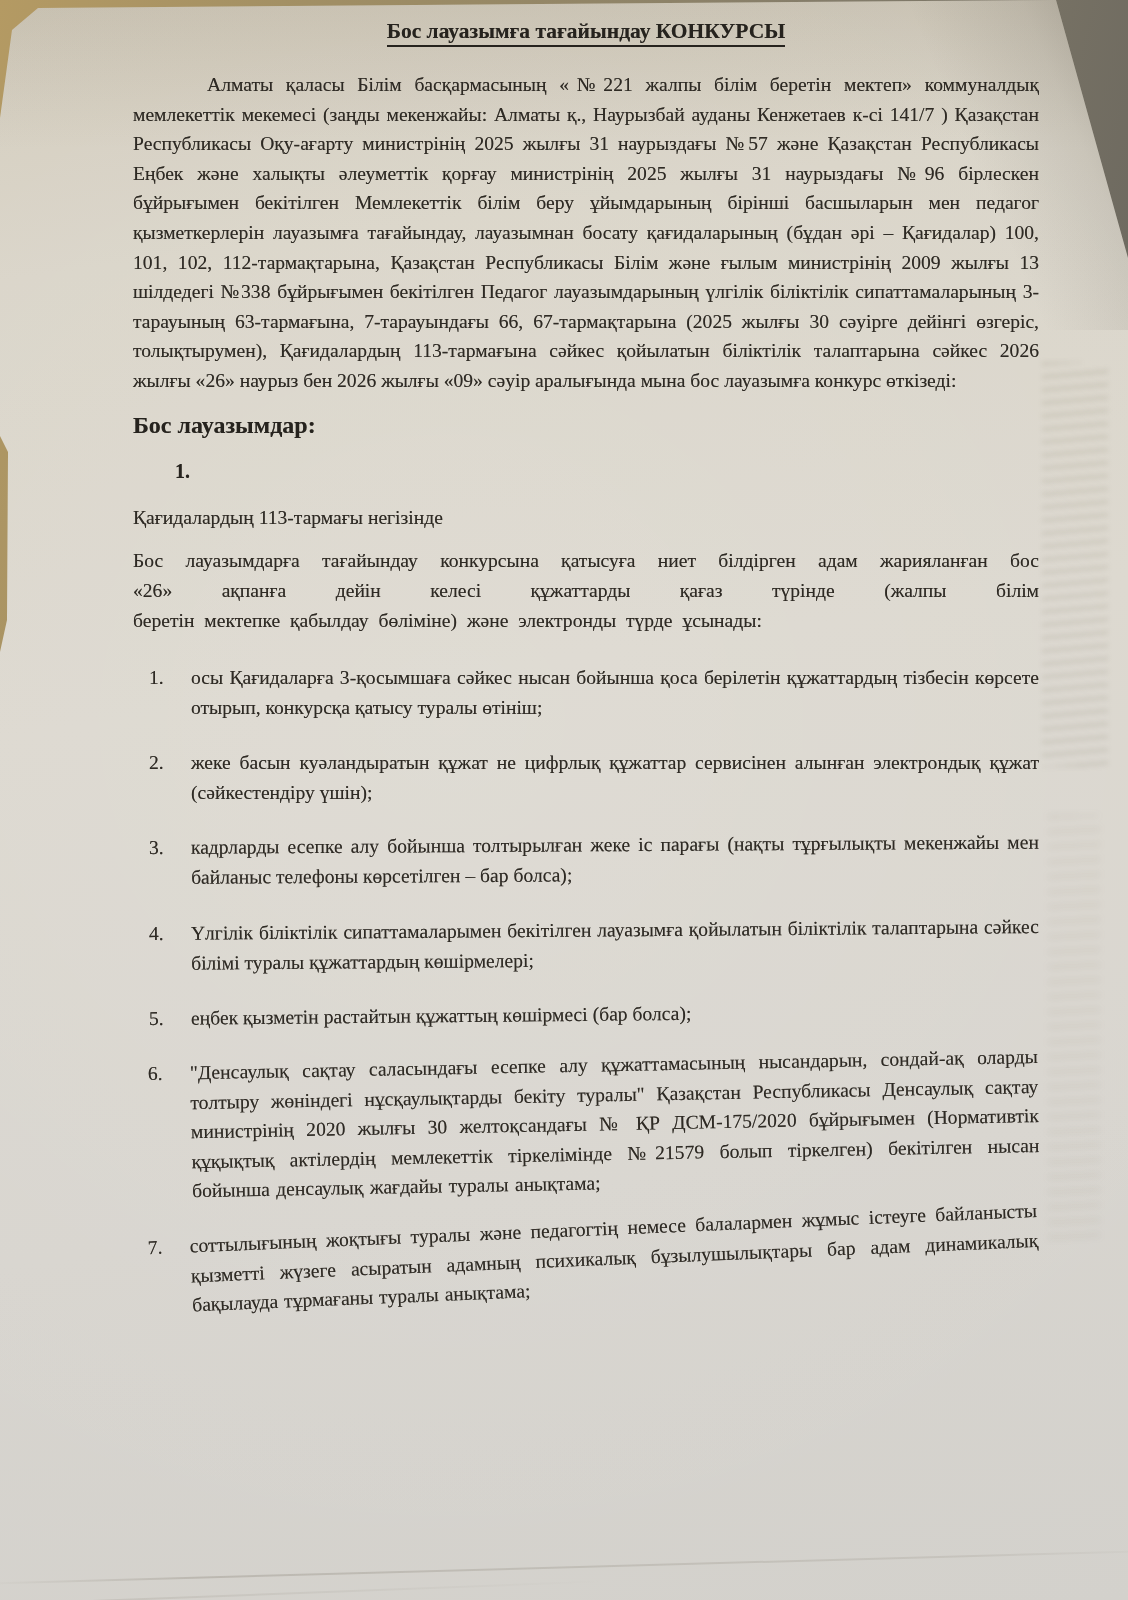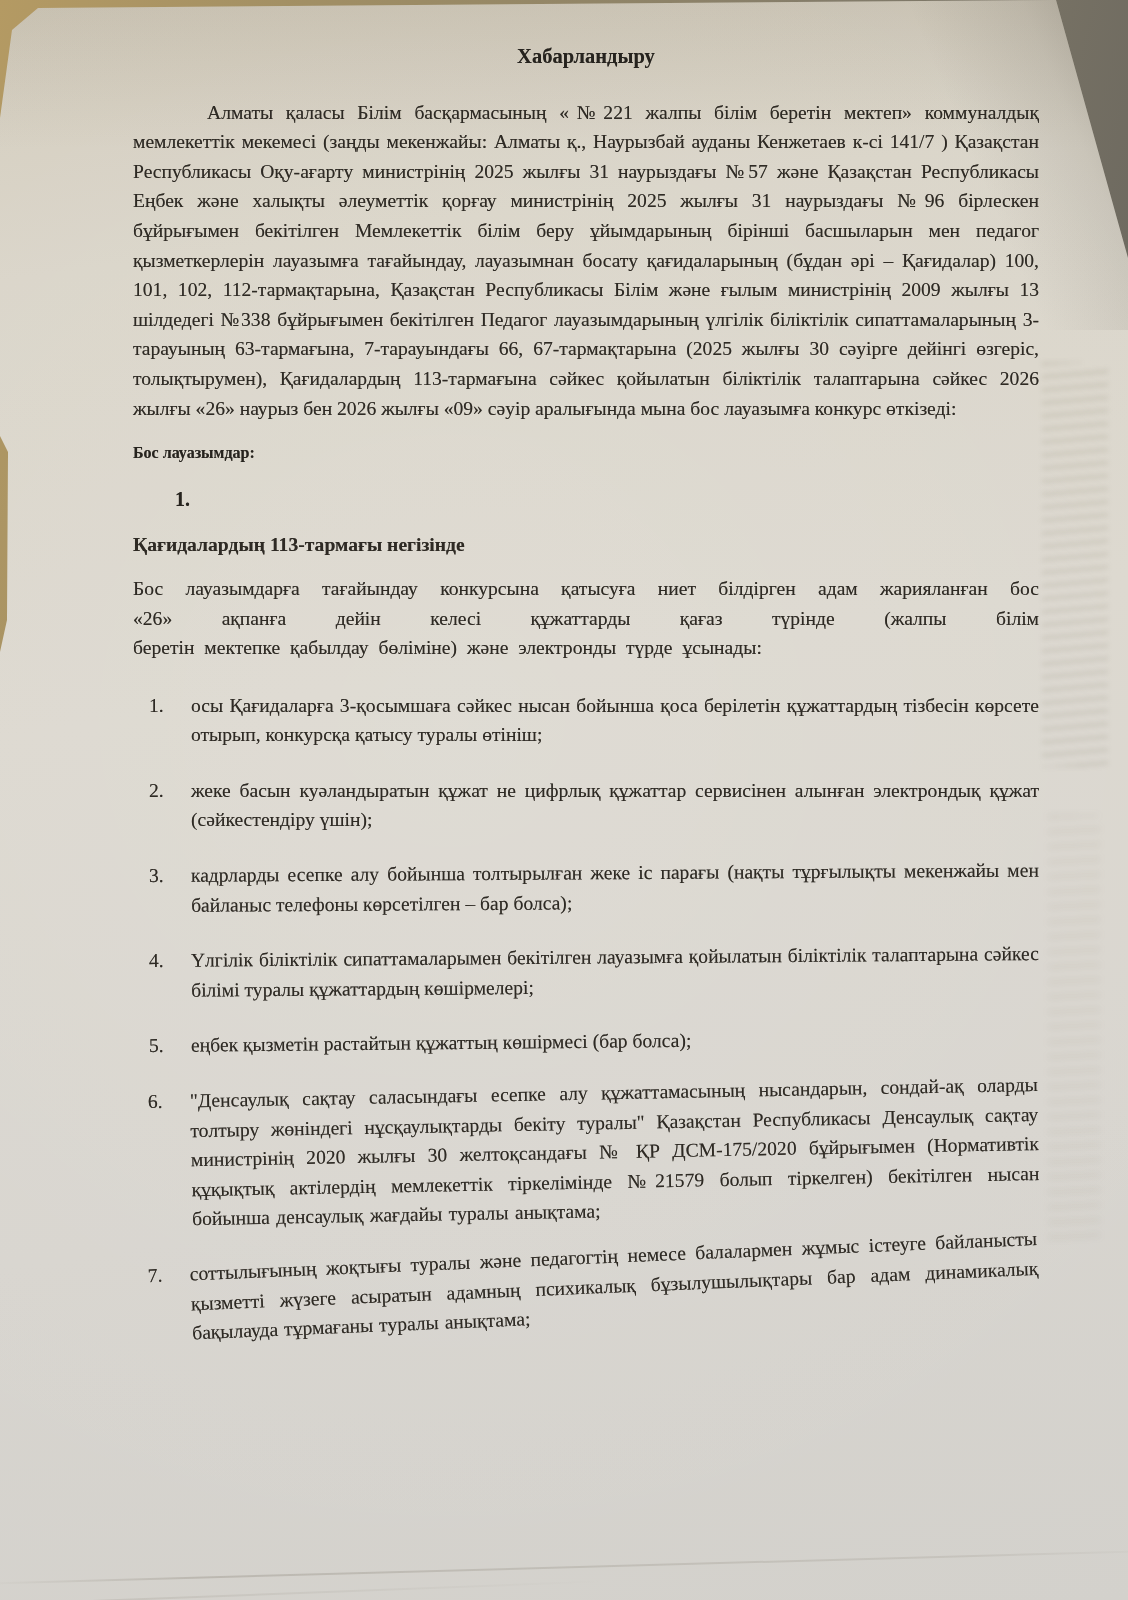"Бос лауазымға тағайындау КОНКУРСЫ" div.title { html: none -> <div> <span>Бос лауазымға тағайындау КОНКУРСЫ</span> </div> }
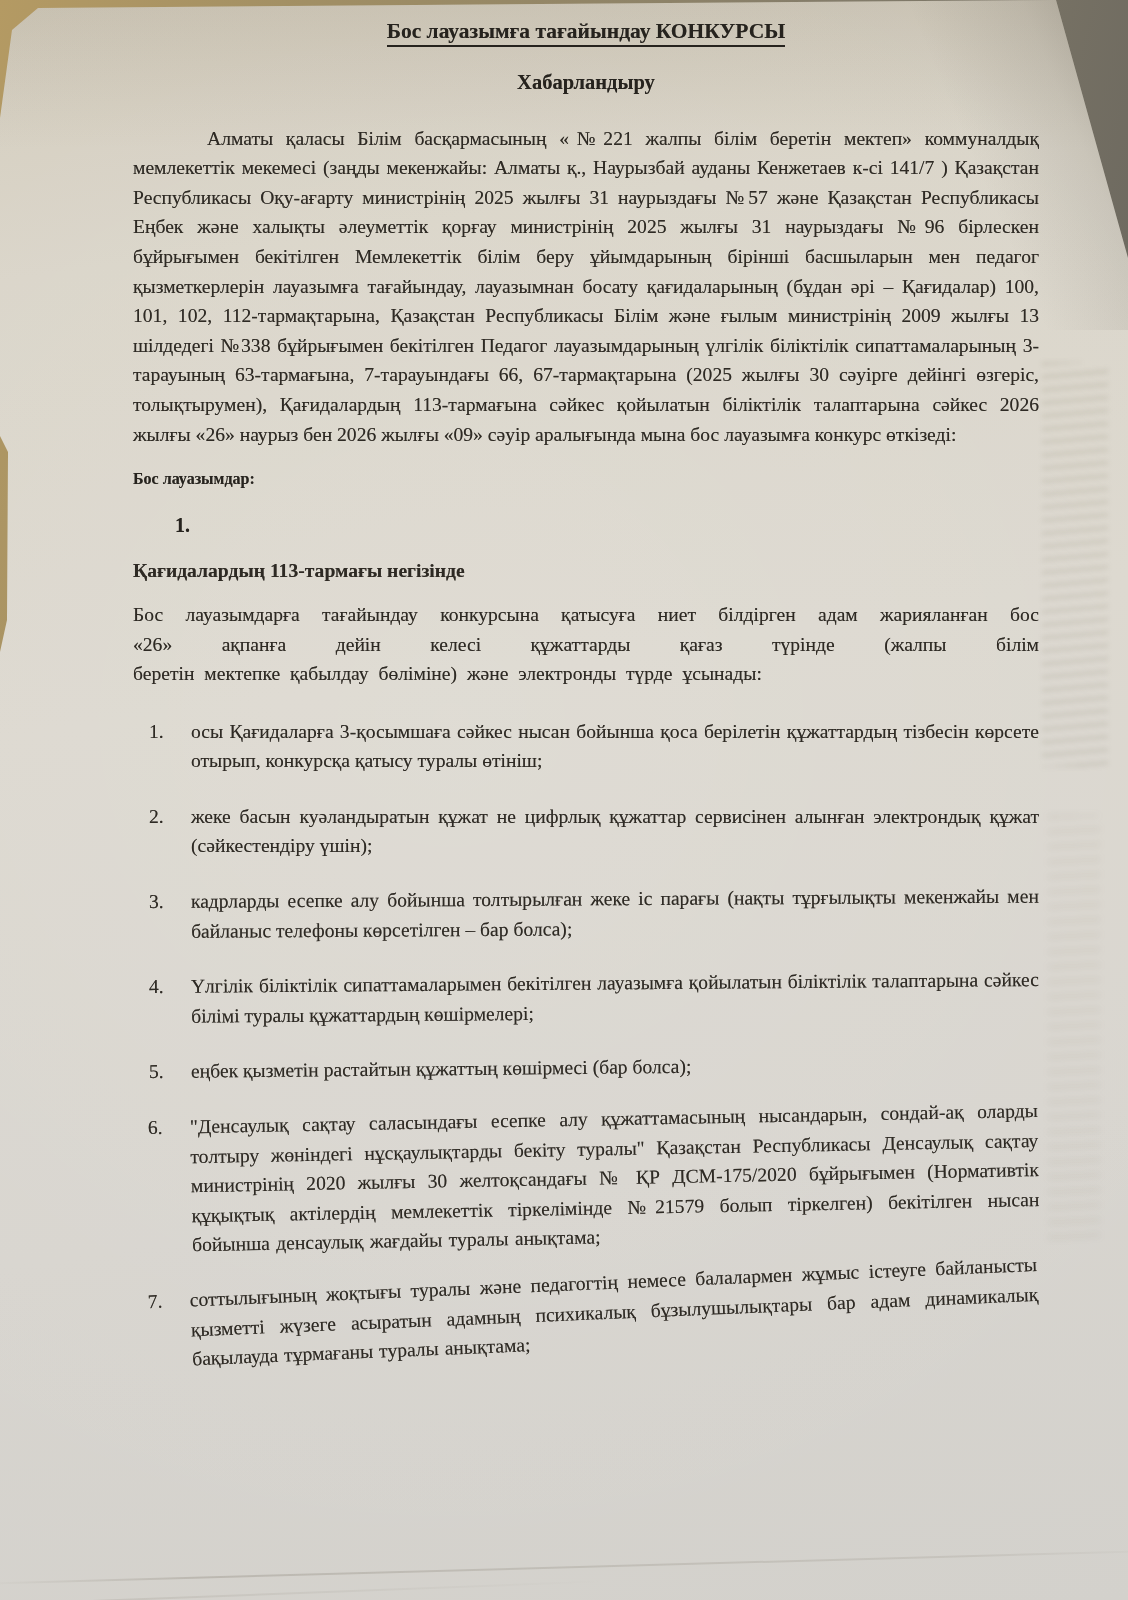"Хабарландыру" div.subtitle { html: <div>Хабарландыру</div> -> none }
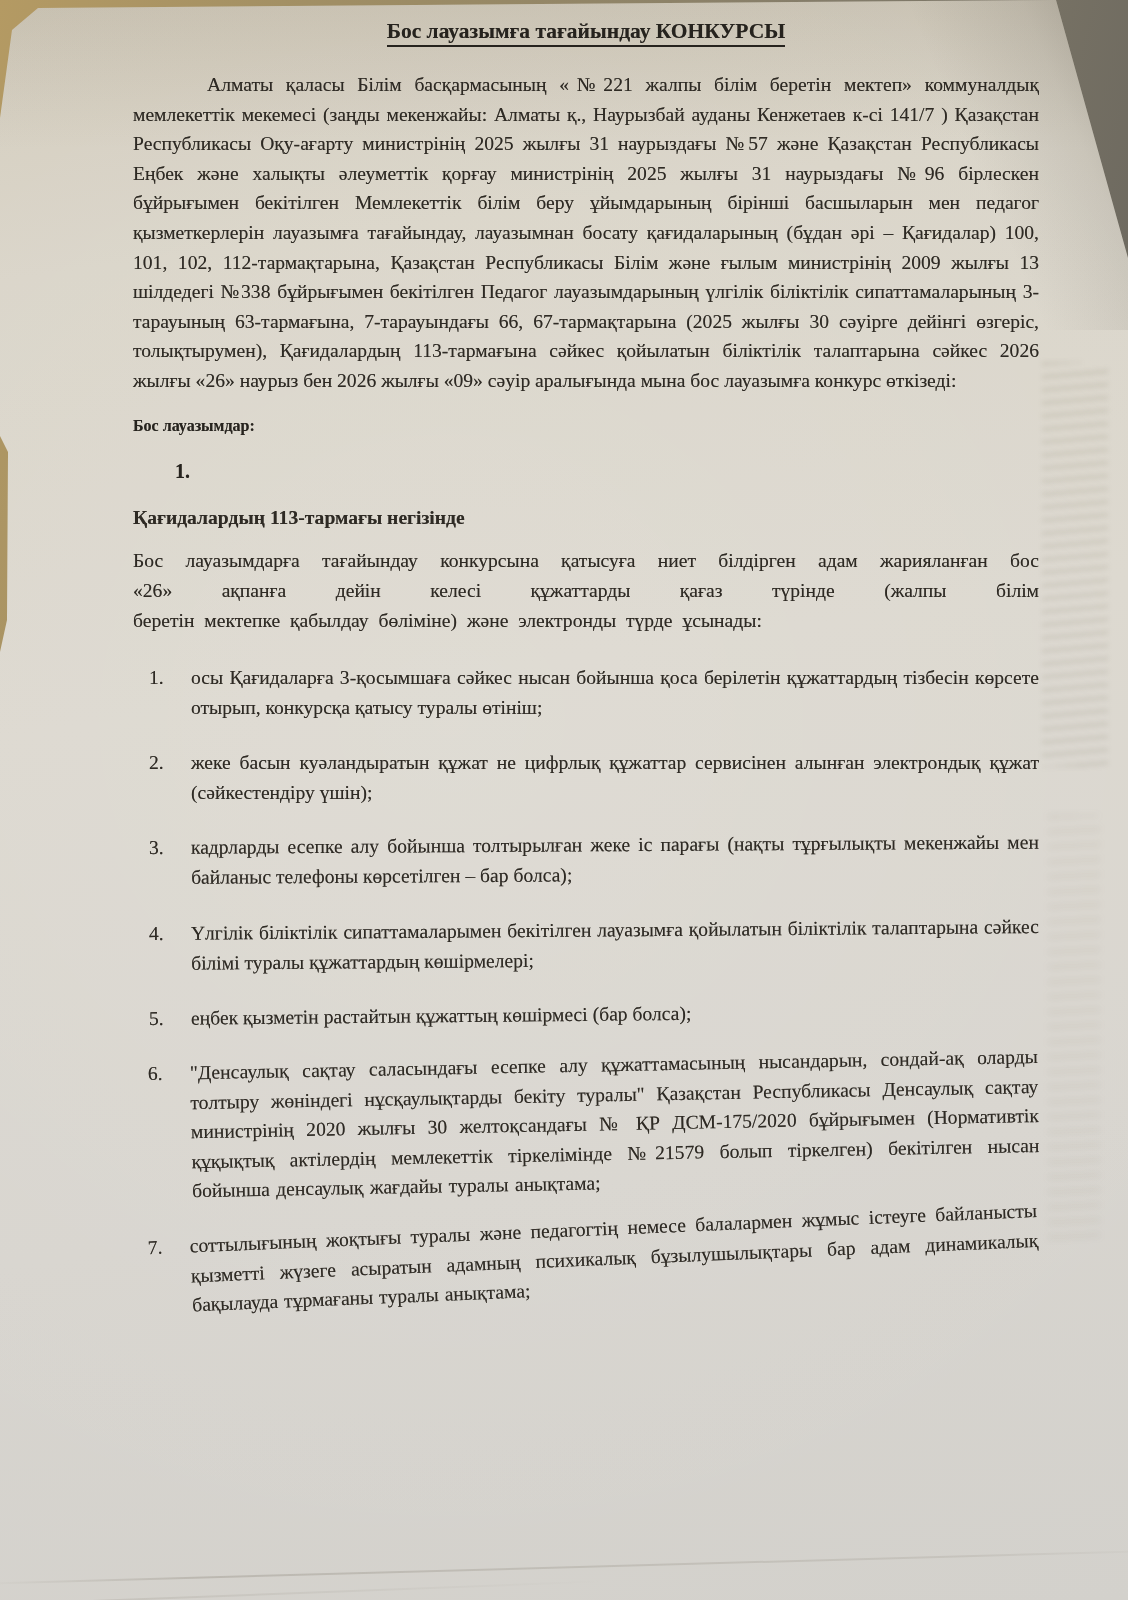"Бос лауазымдар:" .secheading { font-size: 16px -> 24px }
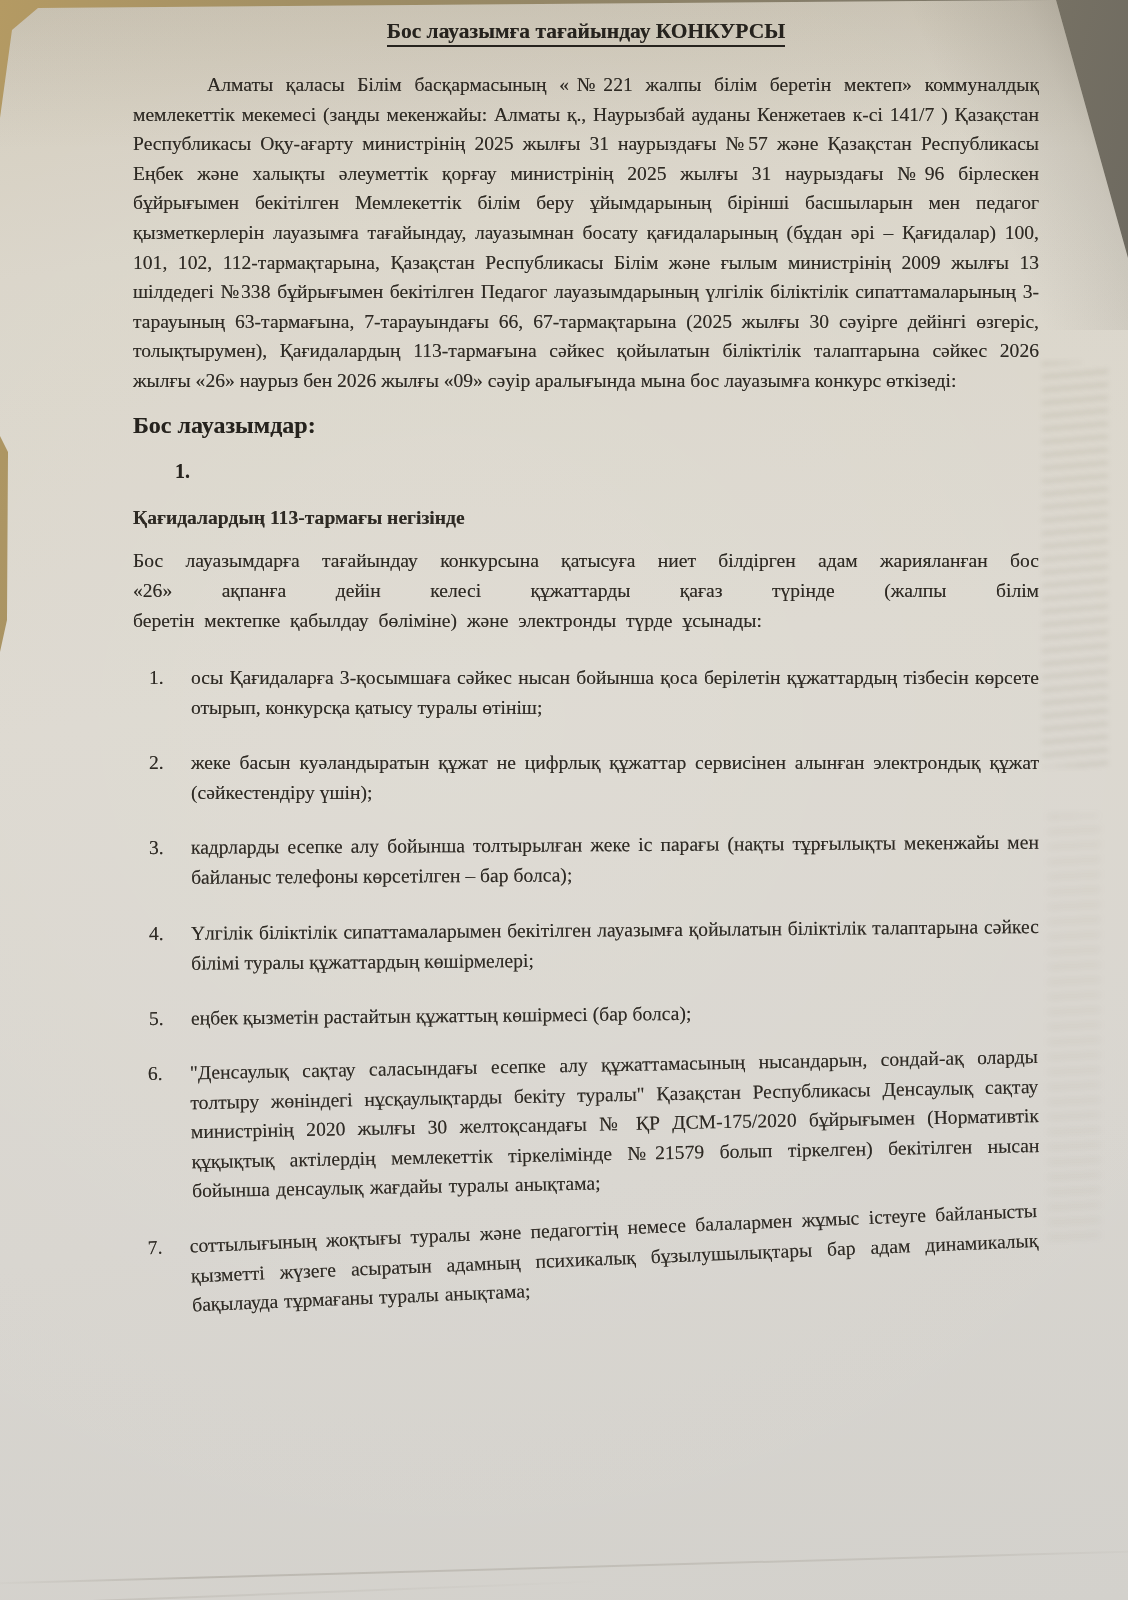"Қағидалардың 113-тармағы негізінде" .basis { font-weight: bold -> none }
